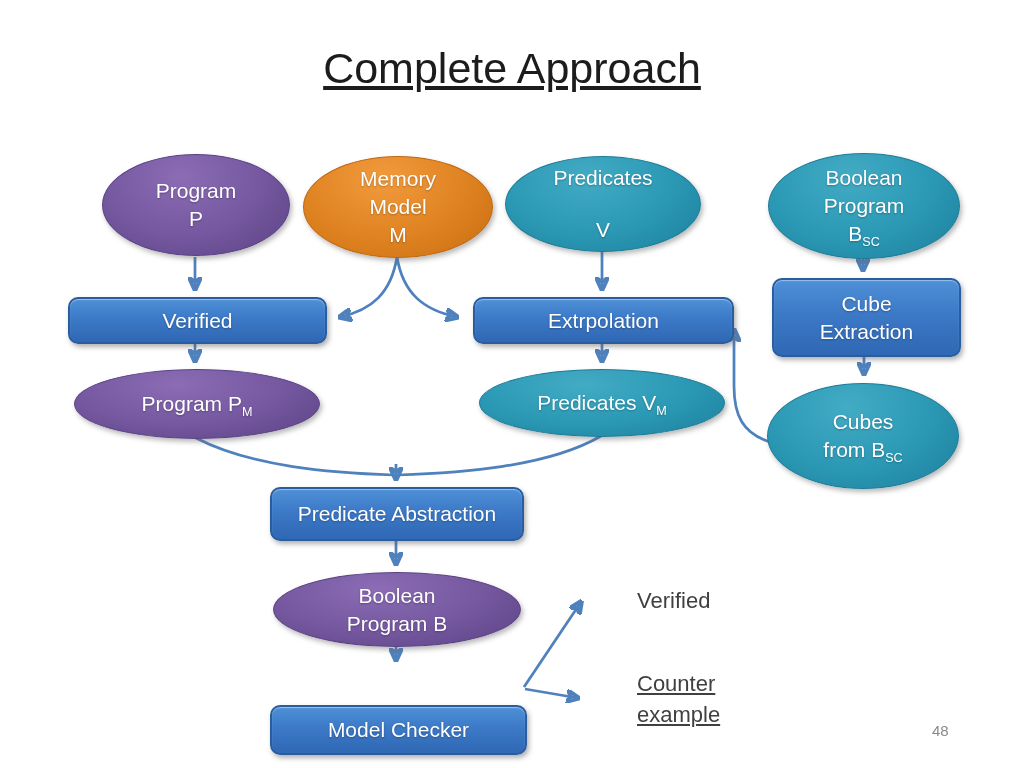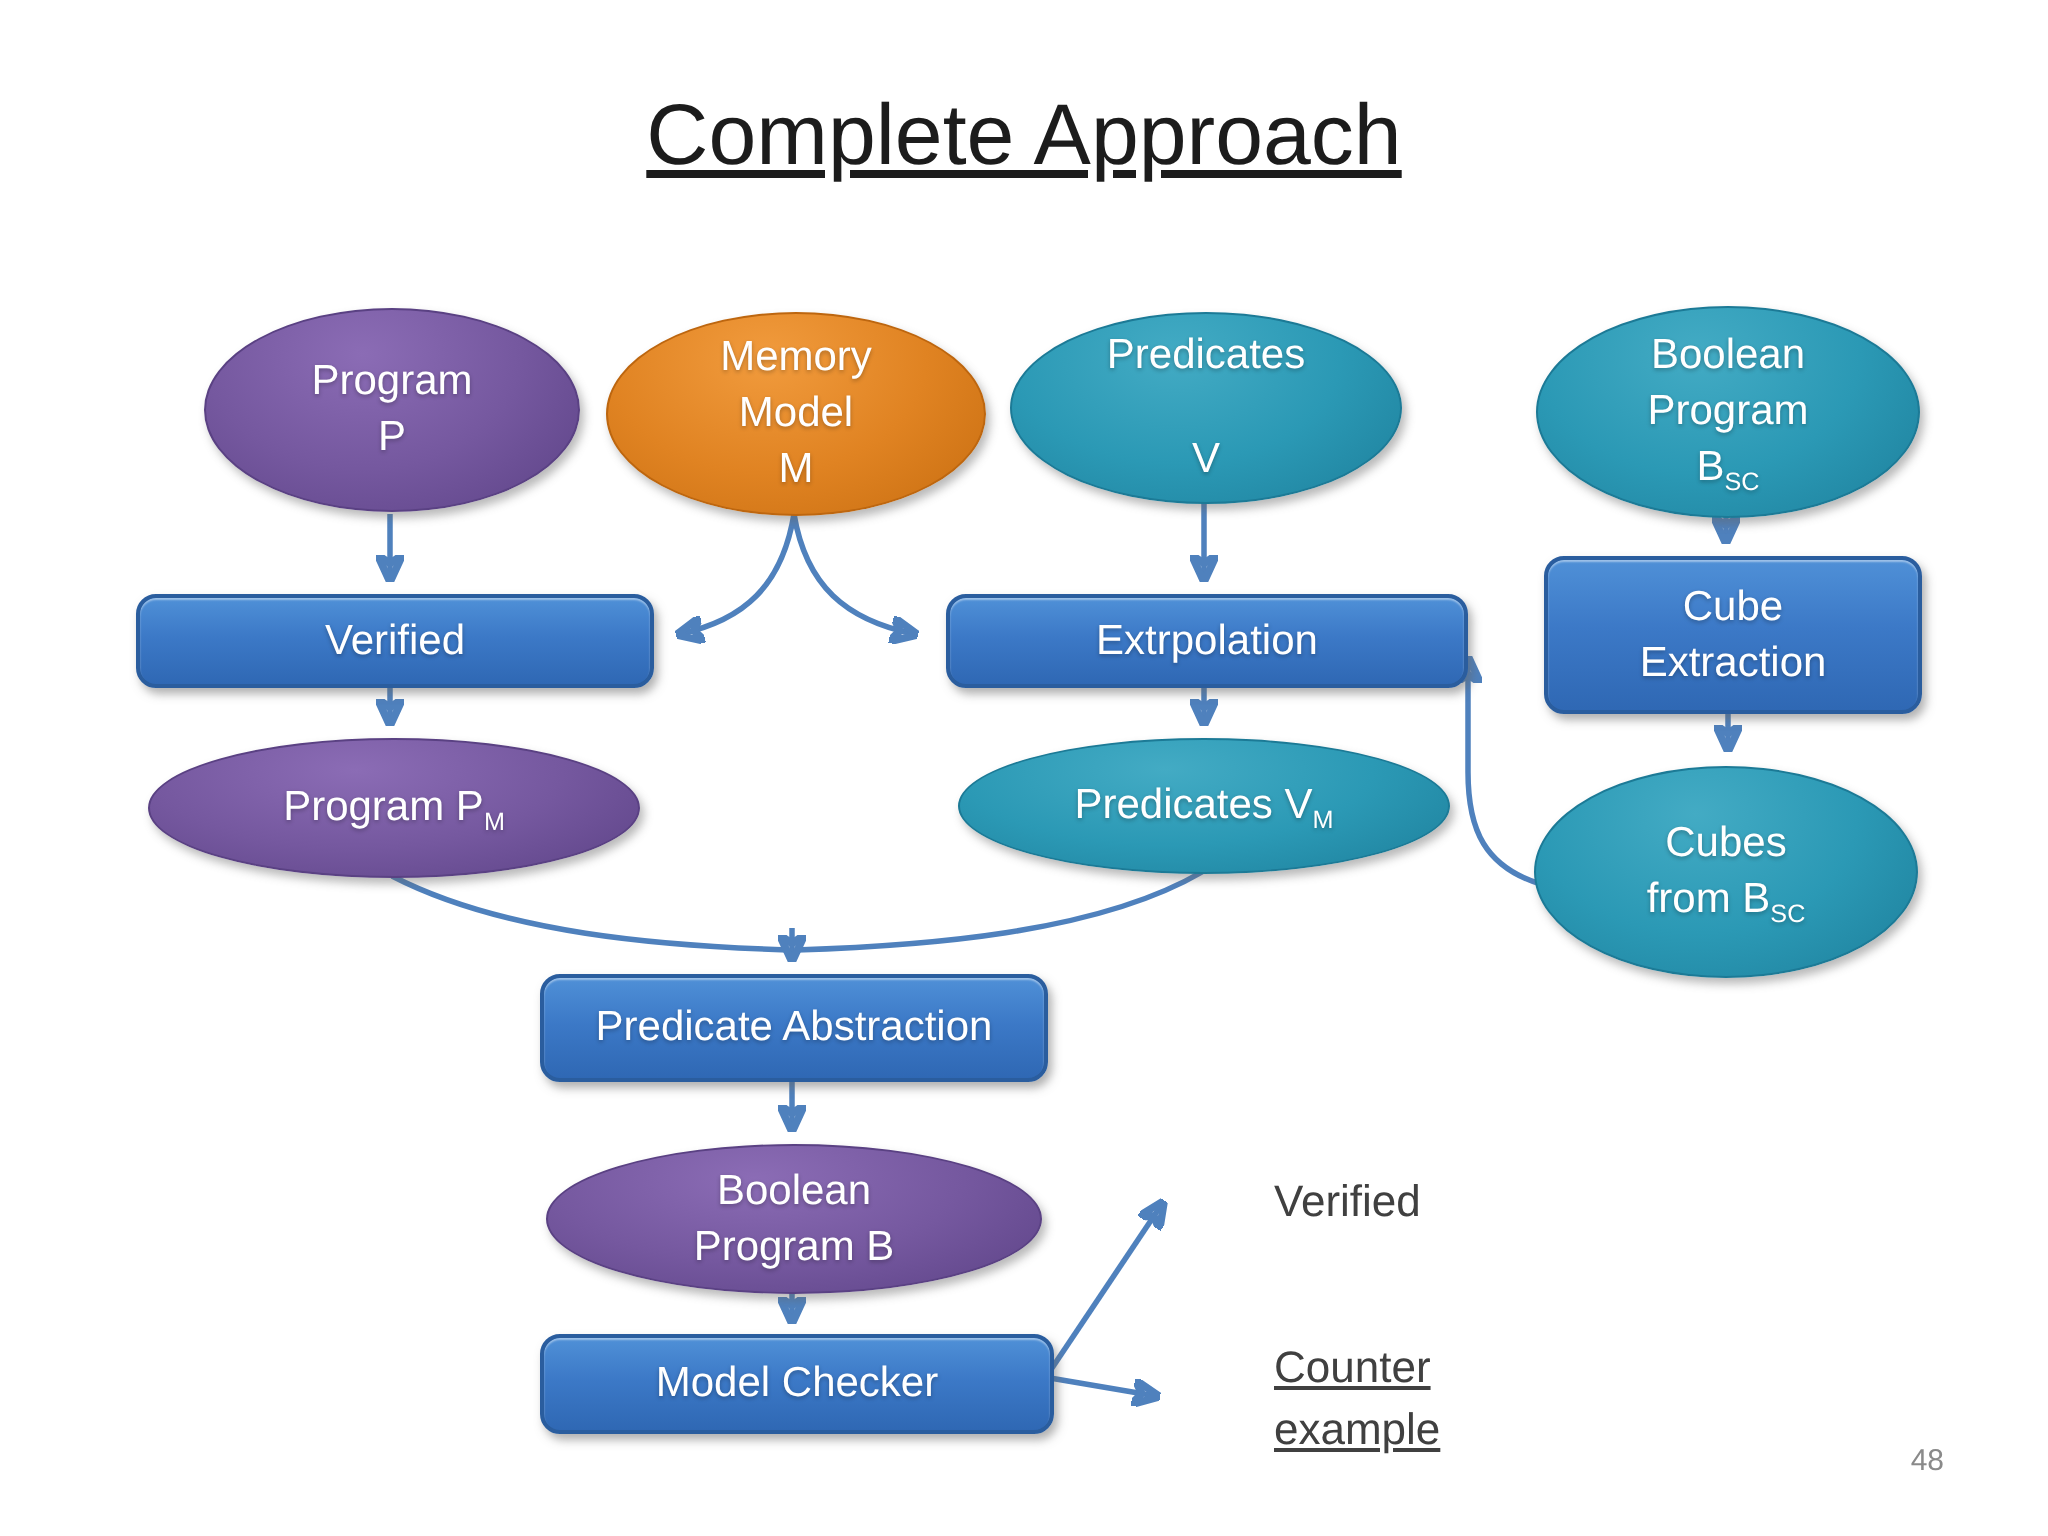"Model Checker" div.node { top: 667px -> 705px }
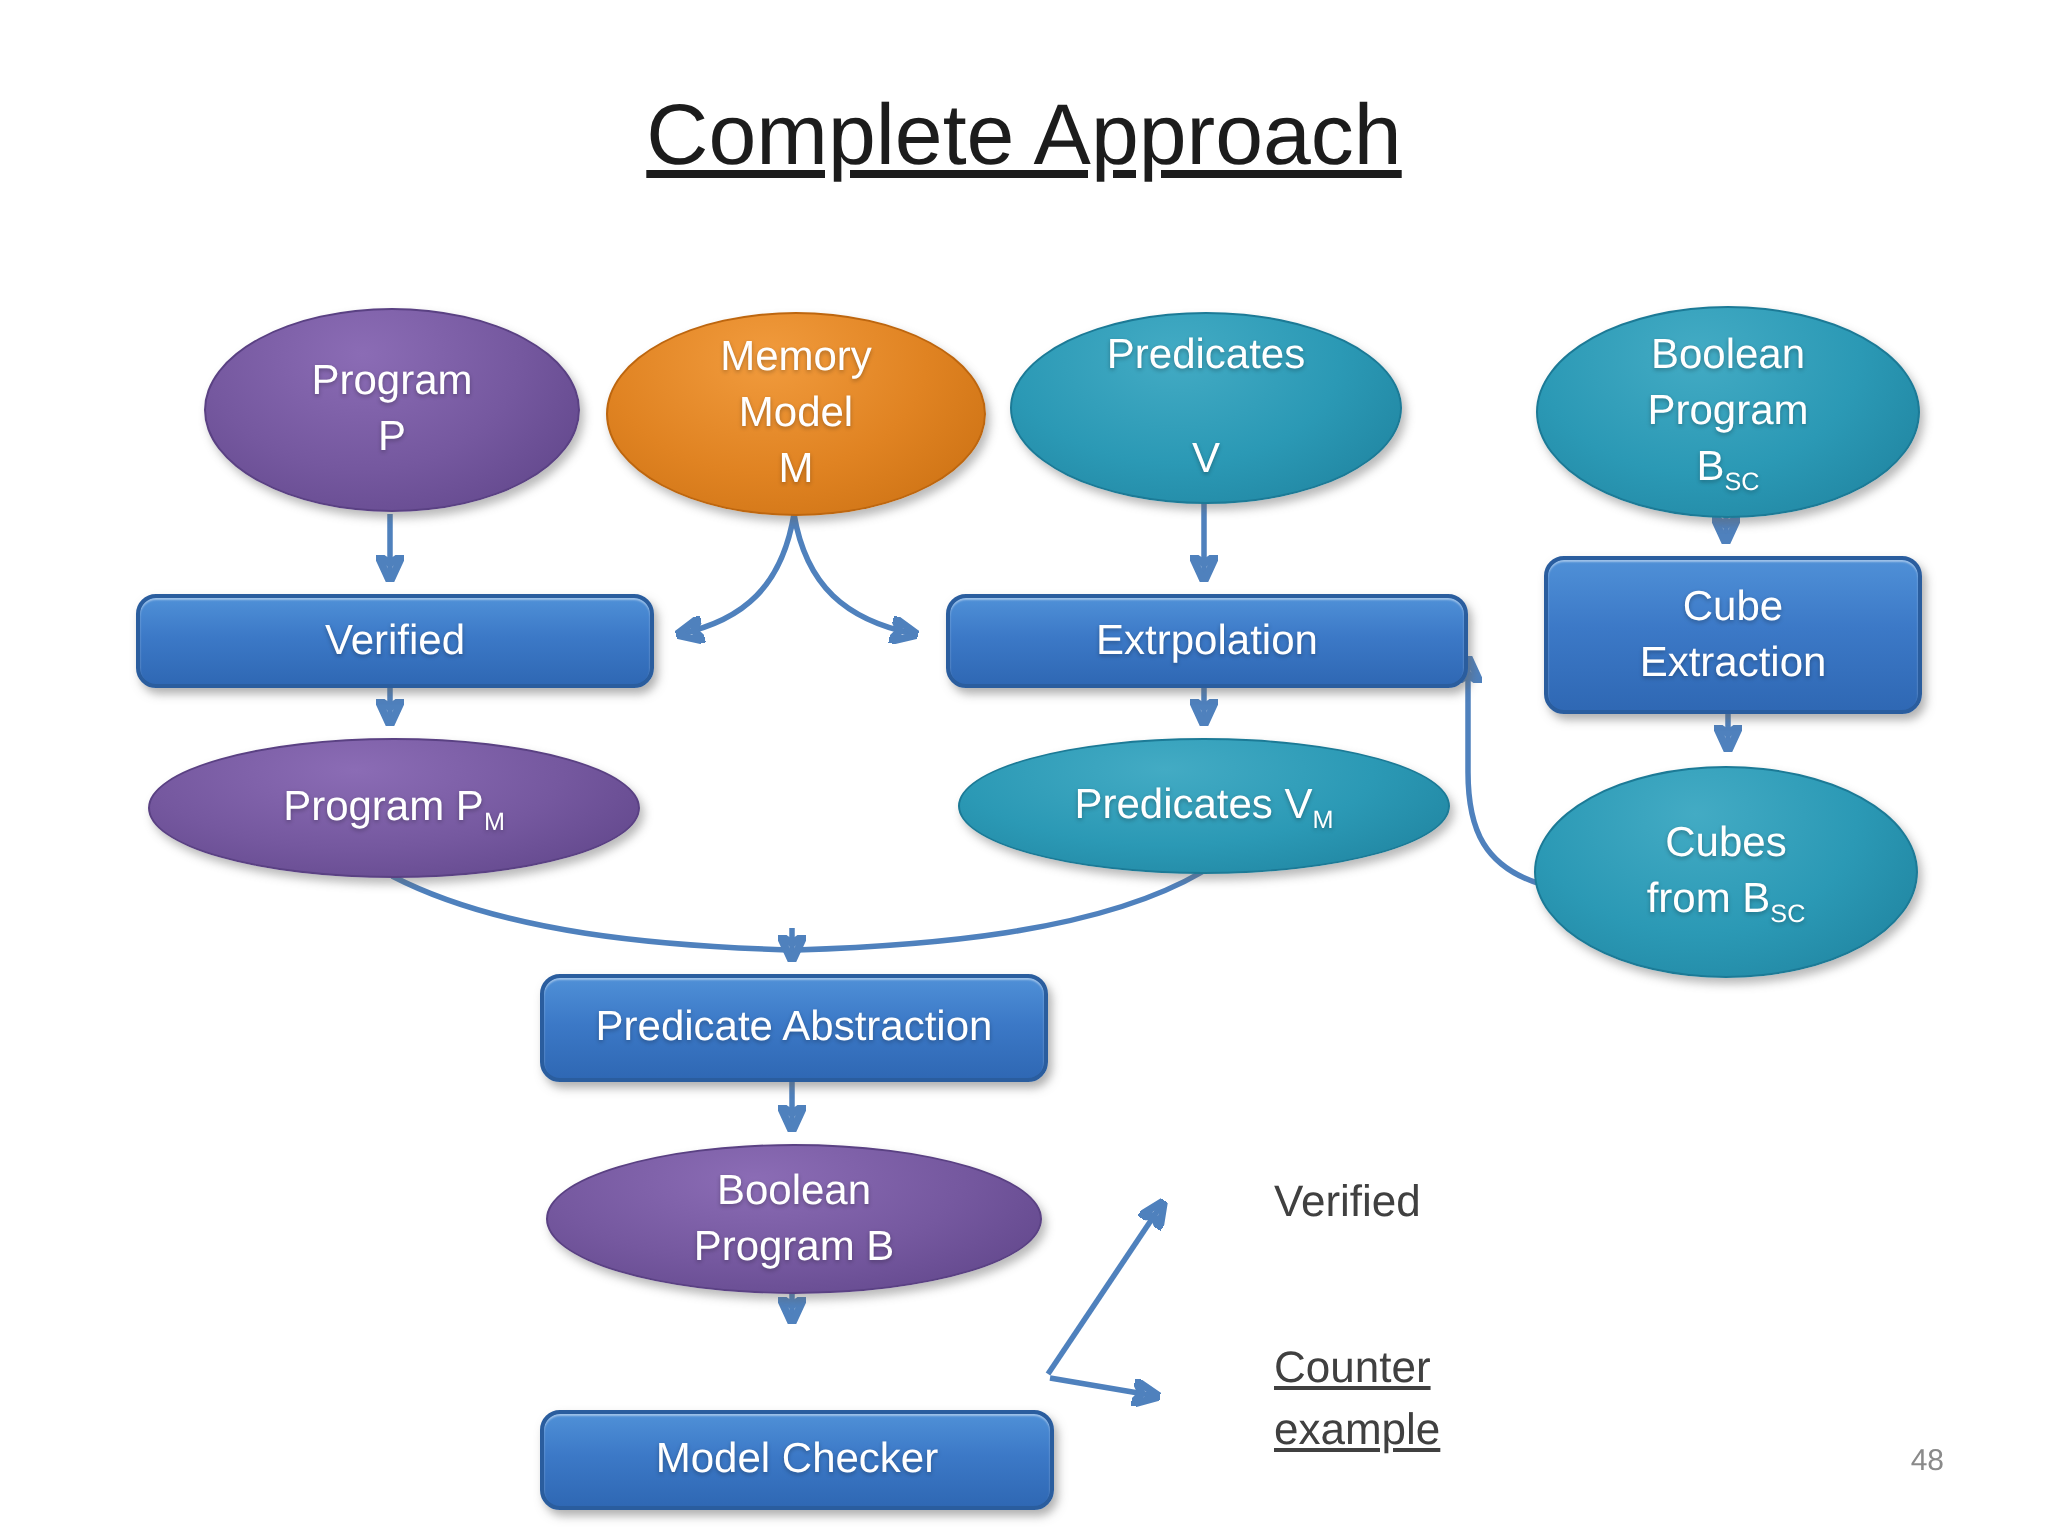"48" #page-number { text-align: right -> left }
